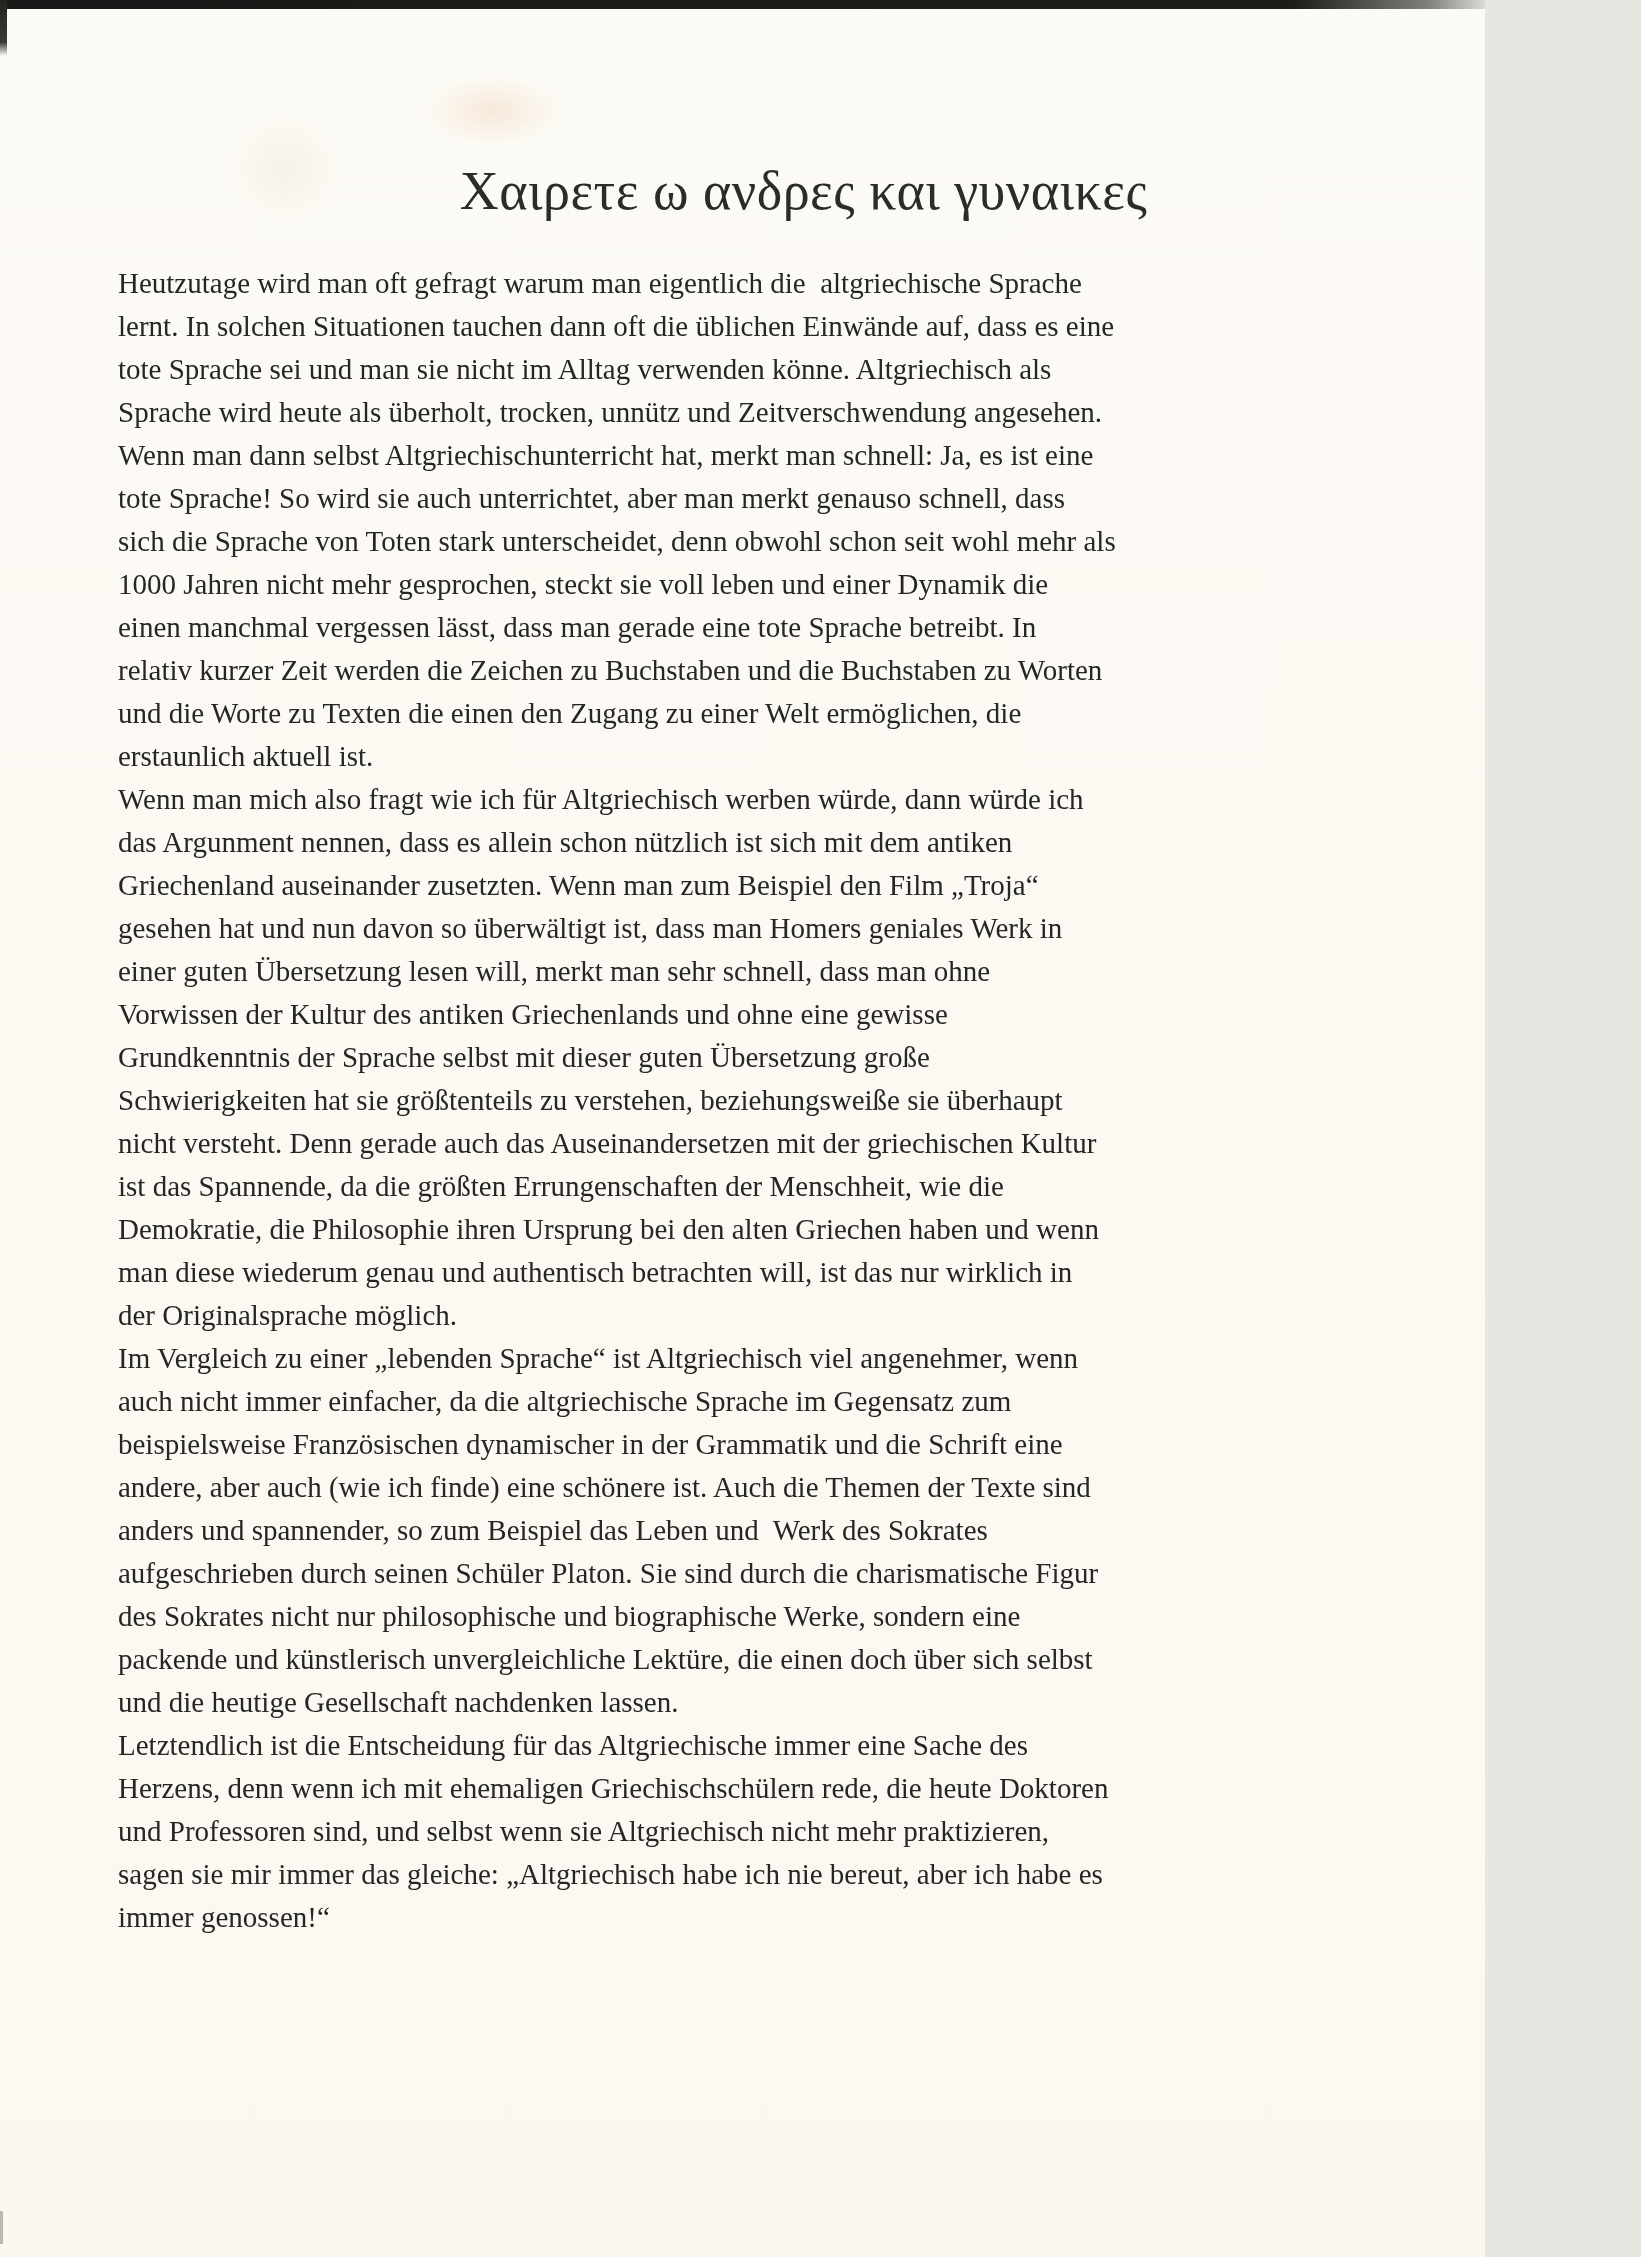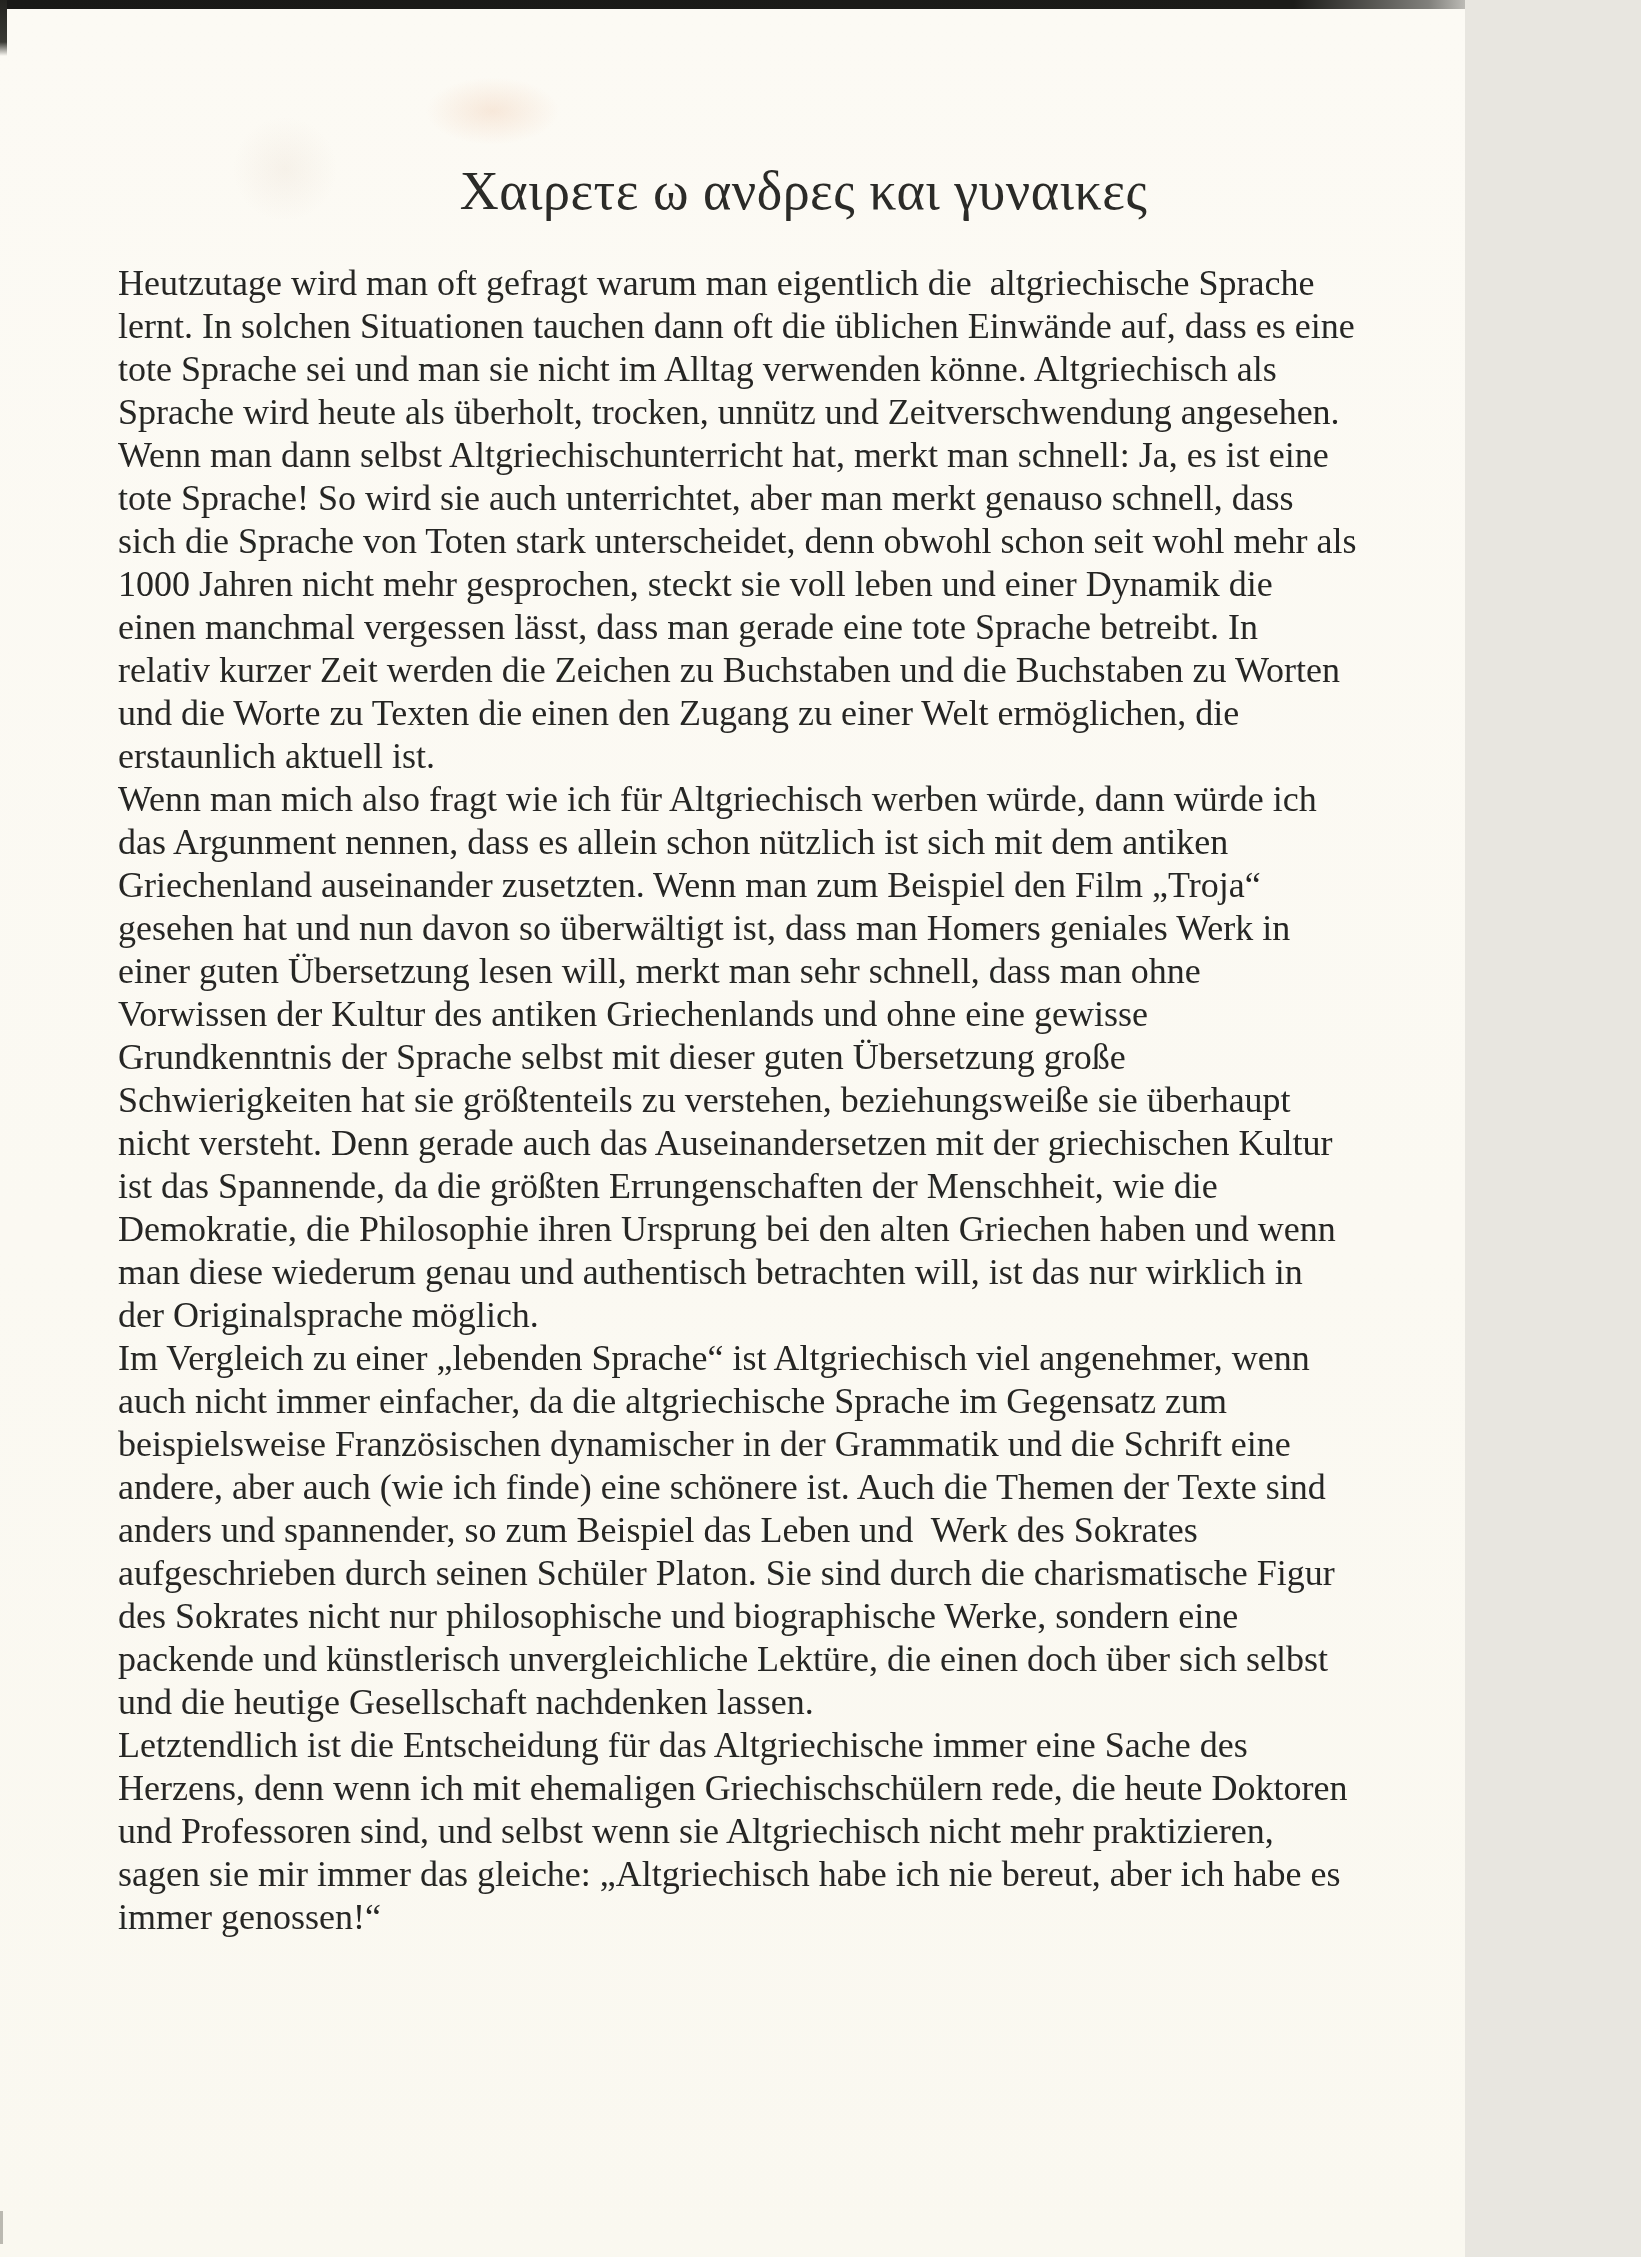"Χαιρετε ω ανδρες και γυναικες" .page { padding-left: none -> 20px }
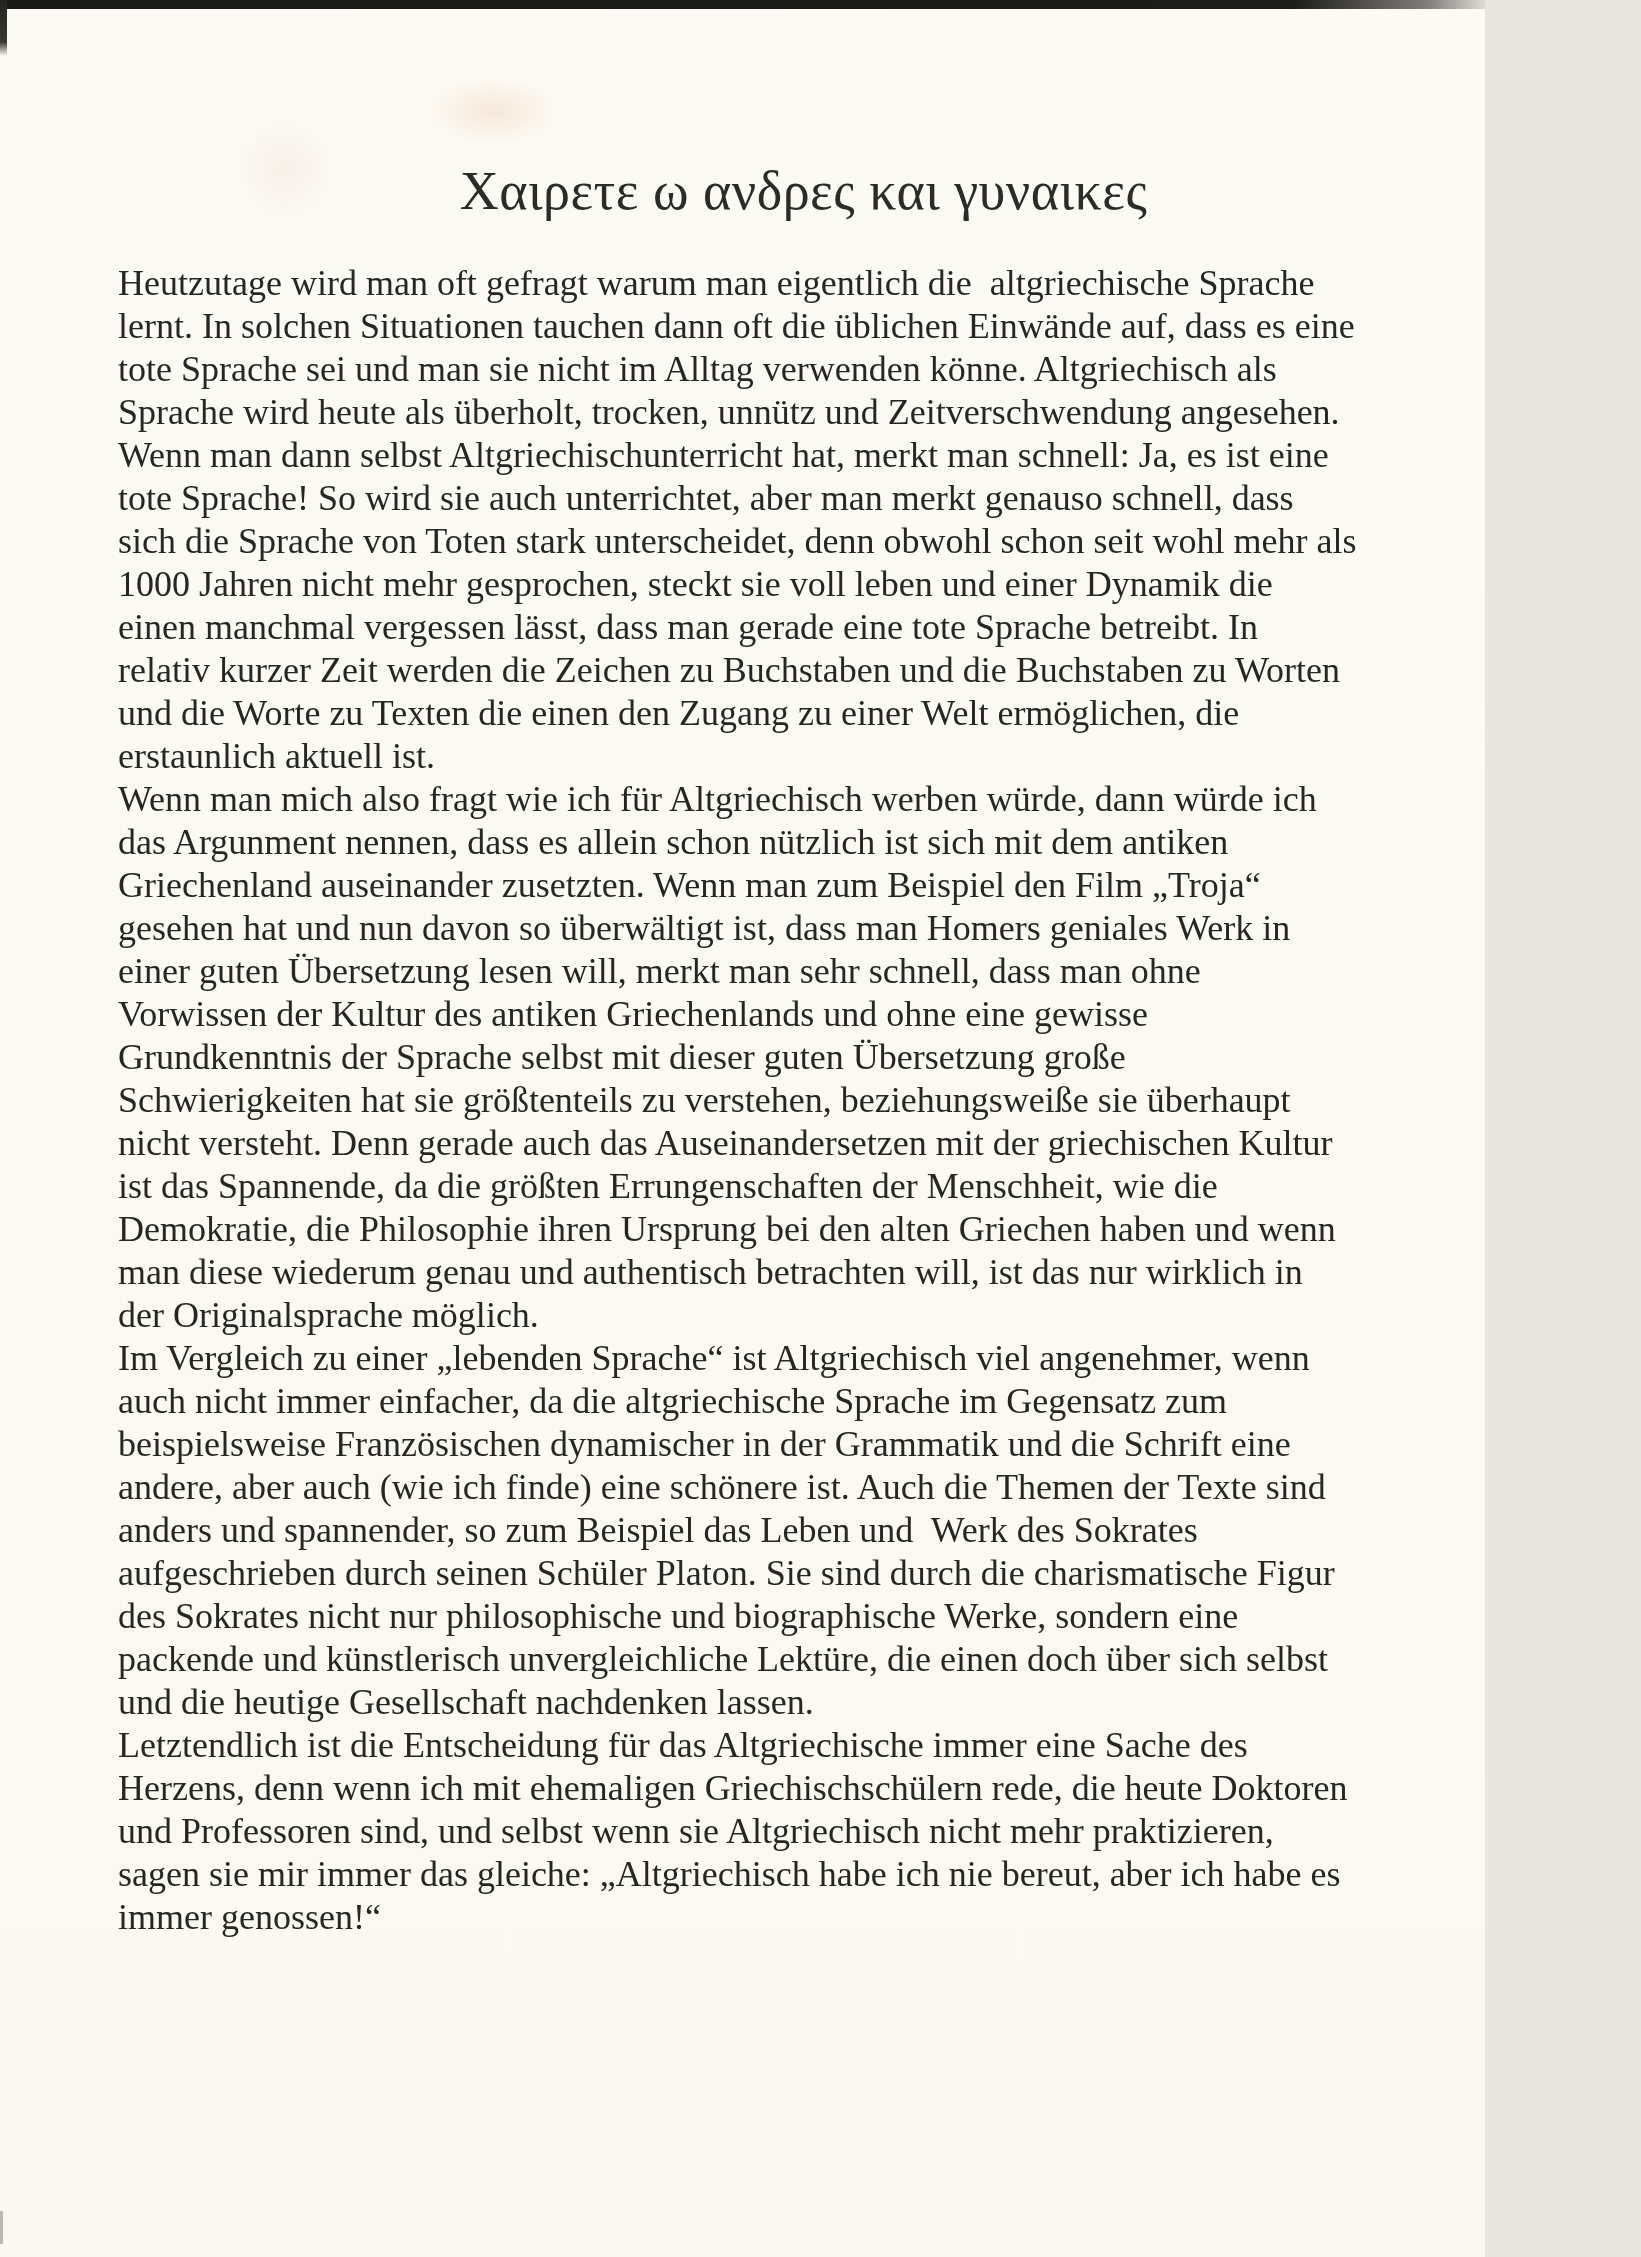"Heutzutage wird man oft gefragt" .body-text { font-size: 36px -> 29px }
